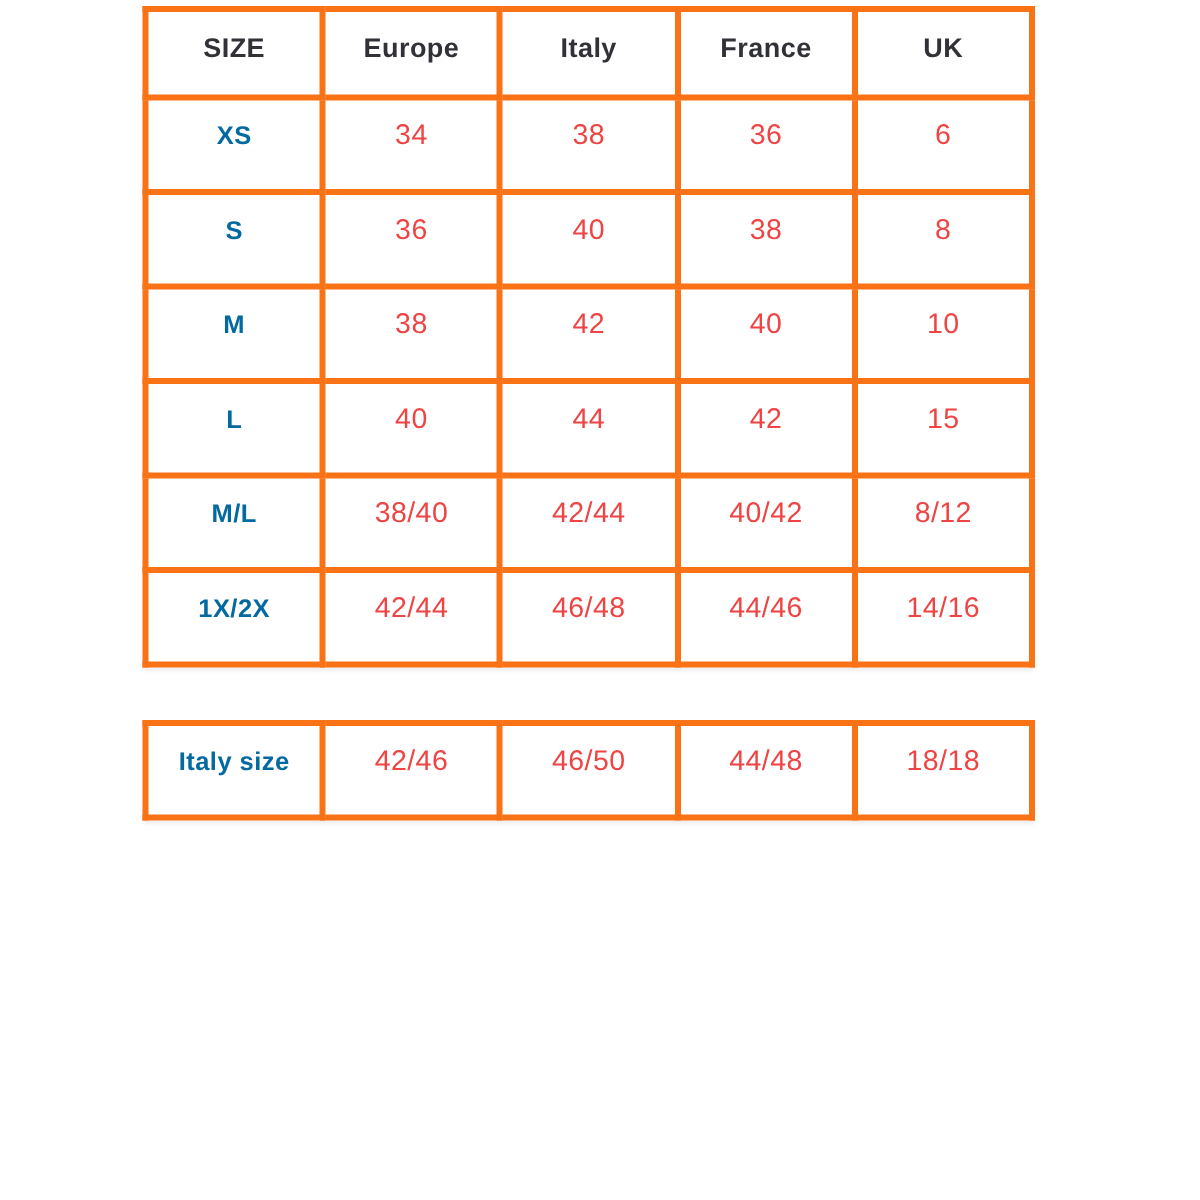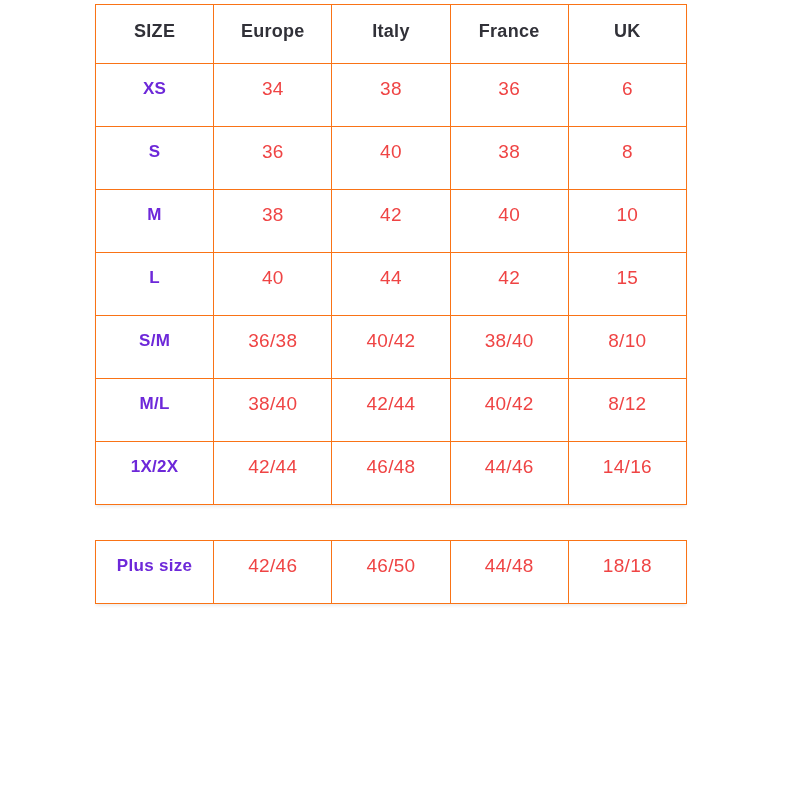"SIZE" table.size-chart th, table.size-chart td { border: 1px solid #f97316 -> 4px solid #f97316 }
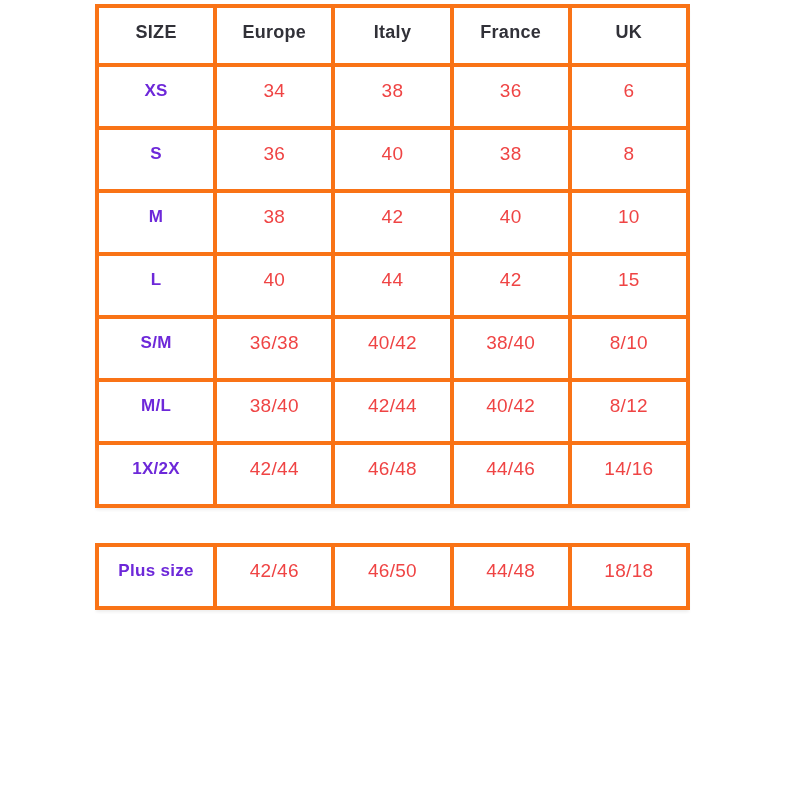"XS" table.size-chart td.label { color: #6d28d9 -> #0369a1 }
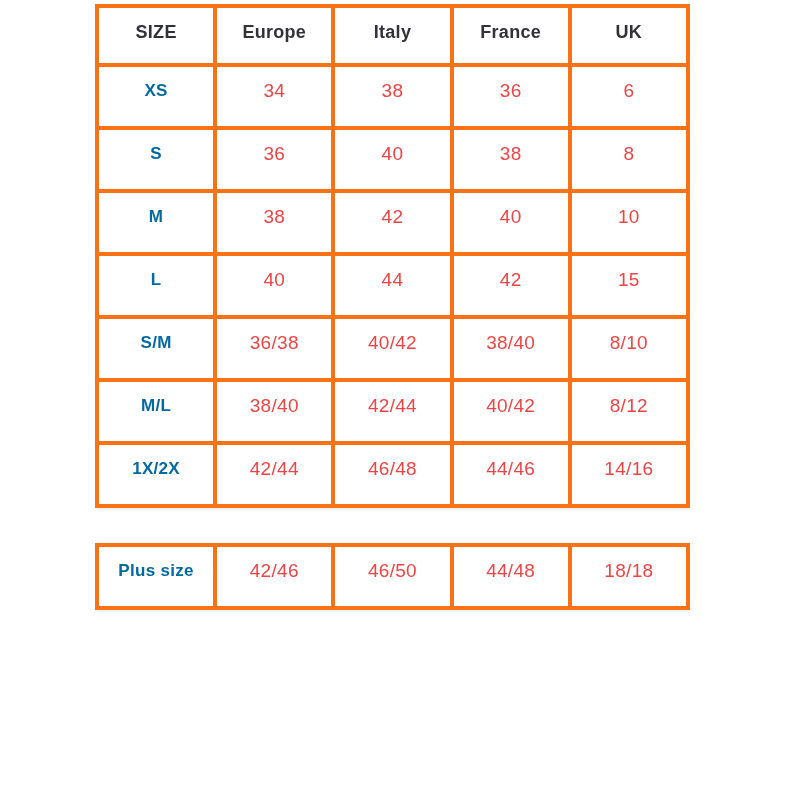"S/M" tr { html: <tr> <td>S/M</td> <td>36/38</td> <td>40/42</td> <td>38/40</td> <td>8/10</td> </tr> -> none }
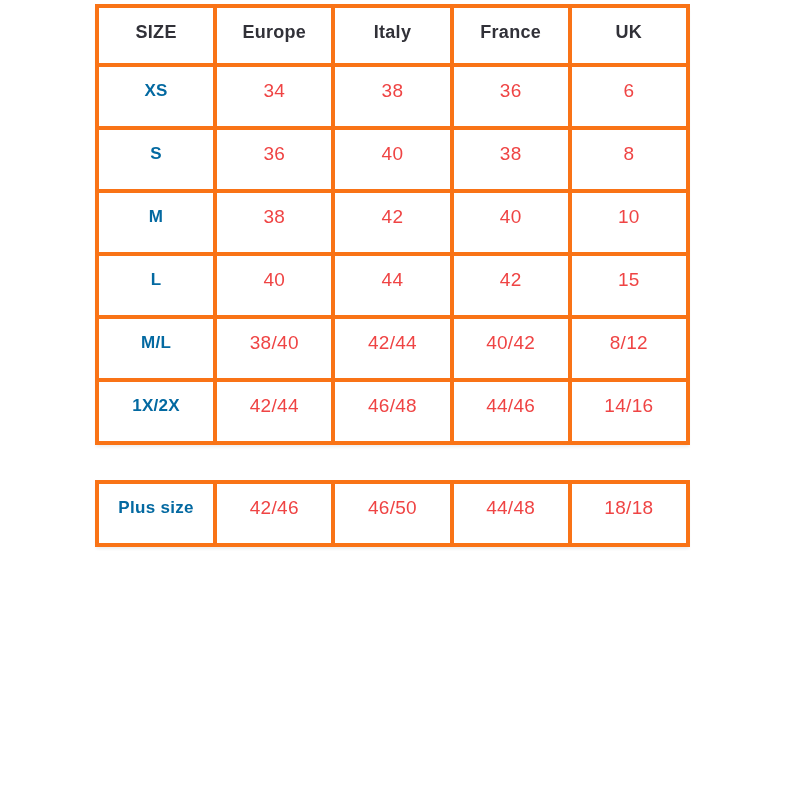"Plus size" td.label { text: Plus -> Italy }
